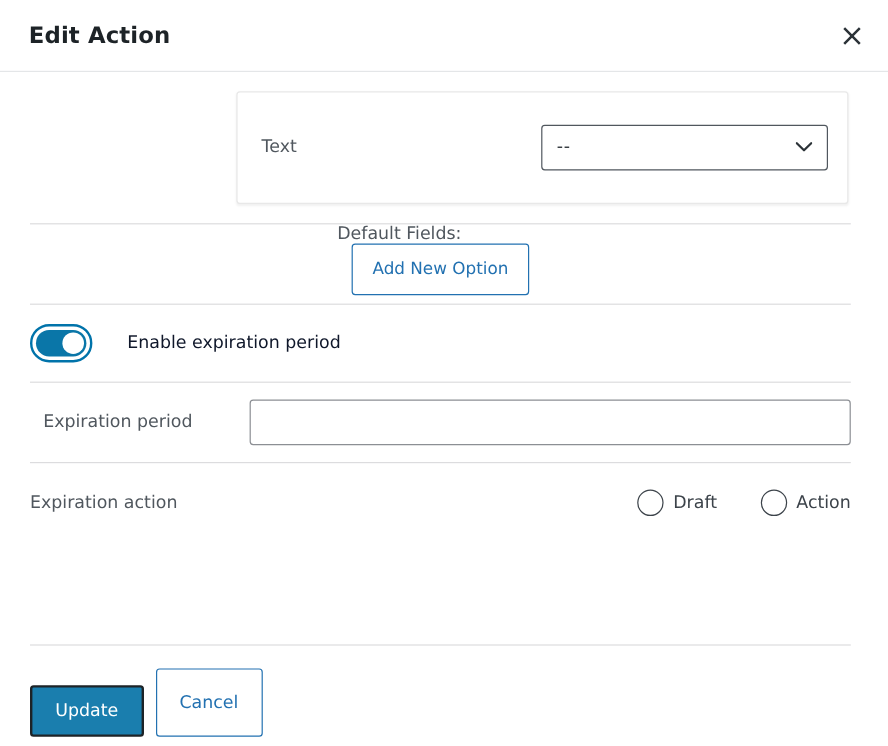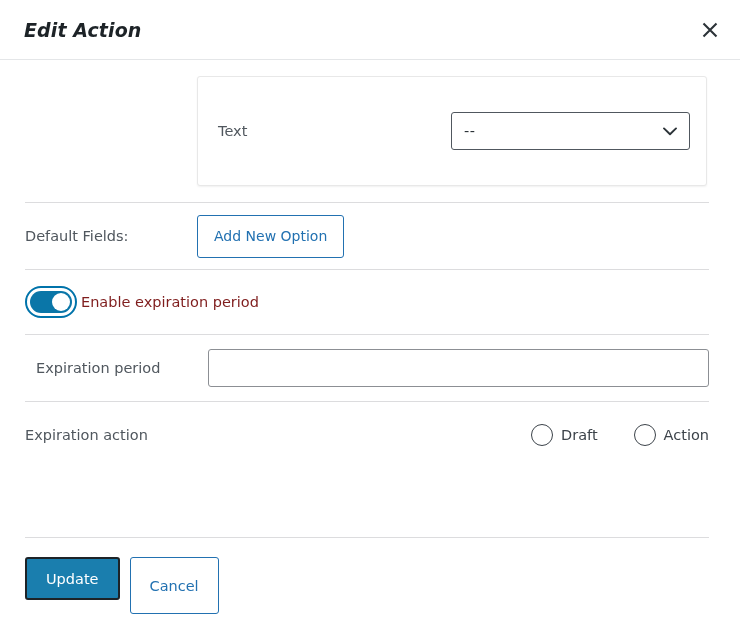"Edit Action" .modal-header { font-style: italic -> none }
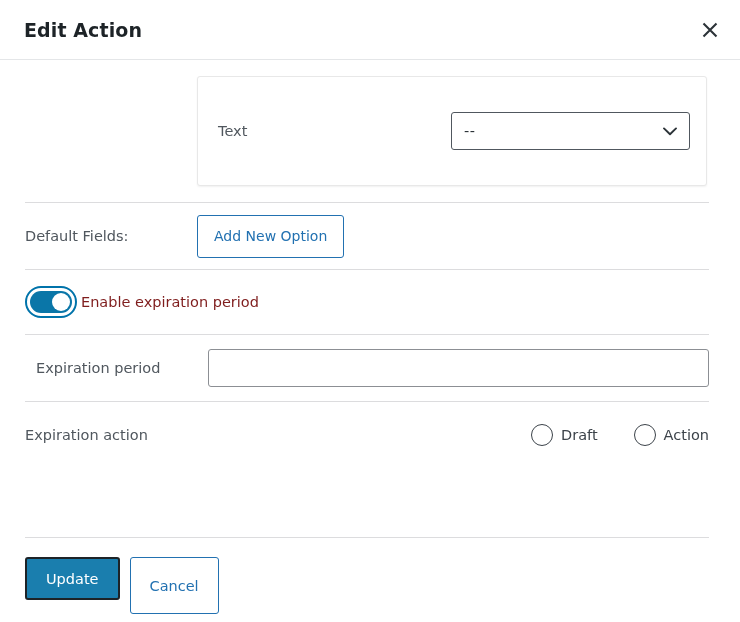"Text" .field-card { height: 110px -> 94px }
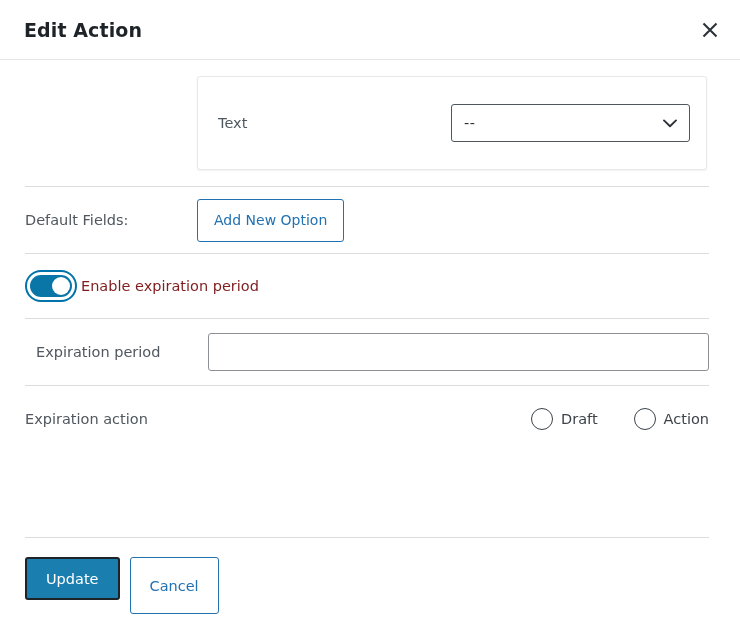"Default Fields:" .row-default-fields { flex-direction: none -> column }
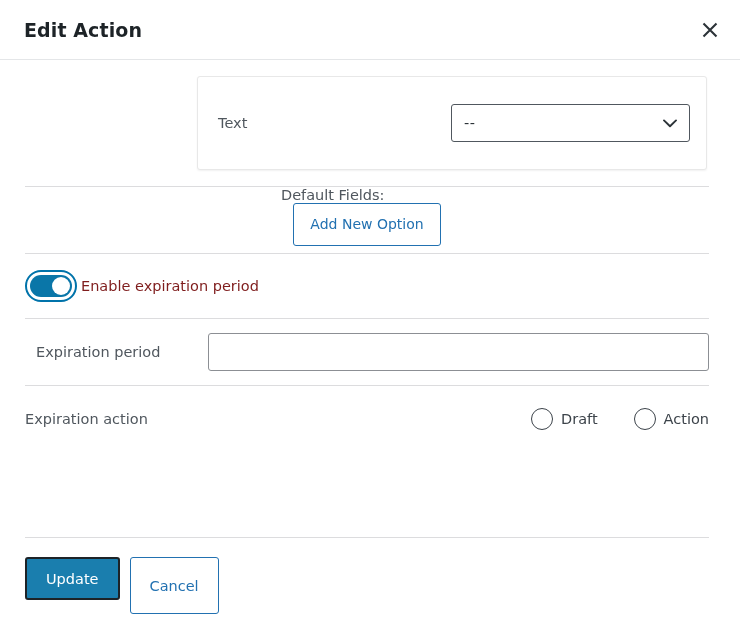"Enable expiration period" .toggle-label { color: #7f1d1d -> #0f172a; margin-left: 4px -> 29px }
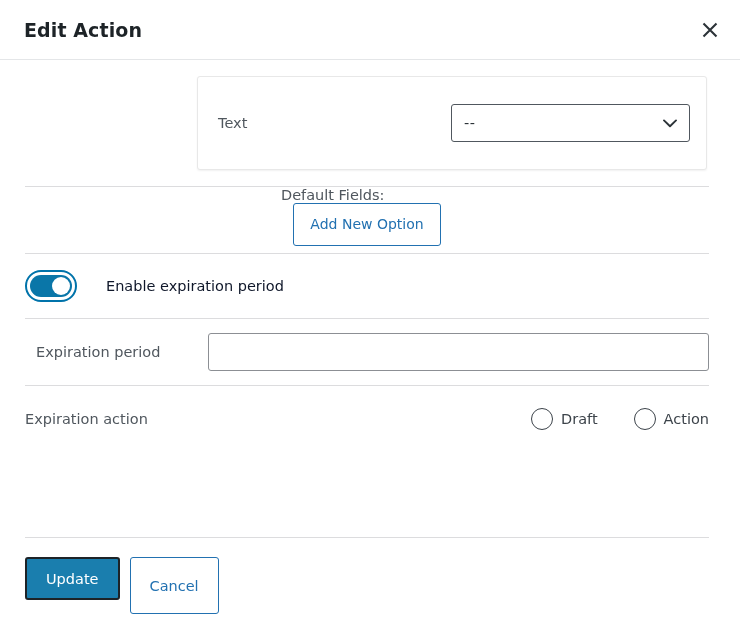"Update" .modal-footer { align-items: flex-start -> flex-end }
